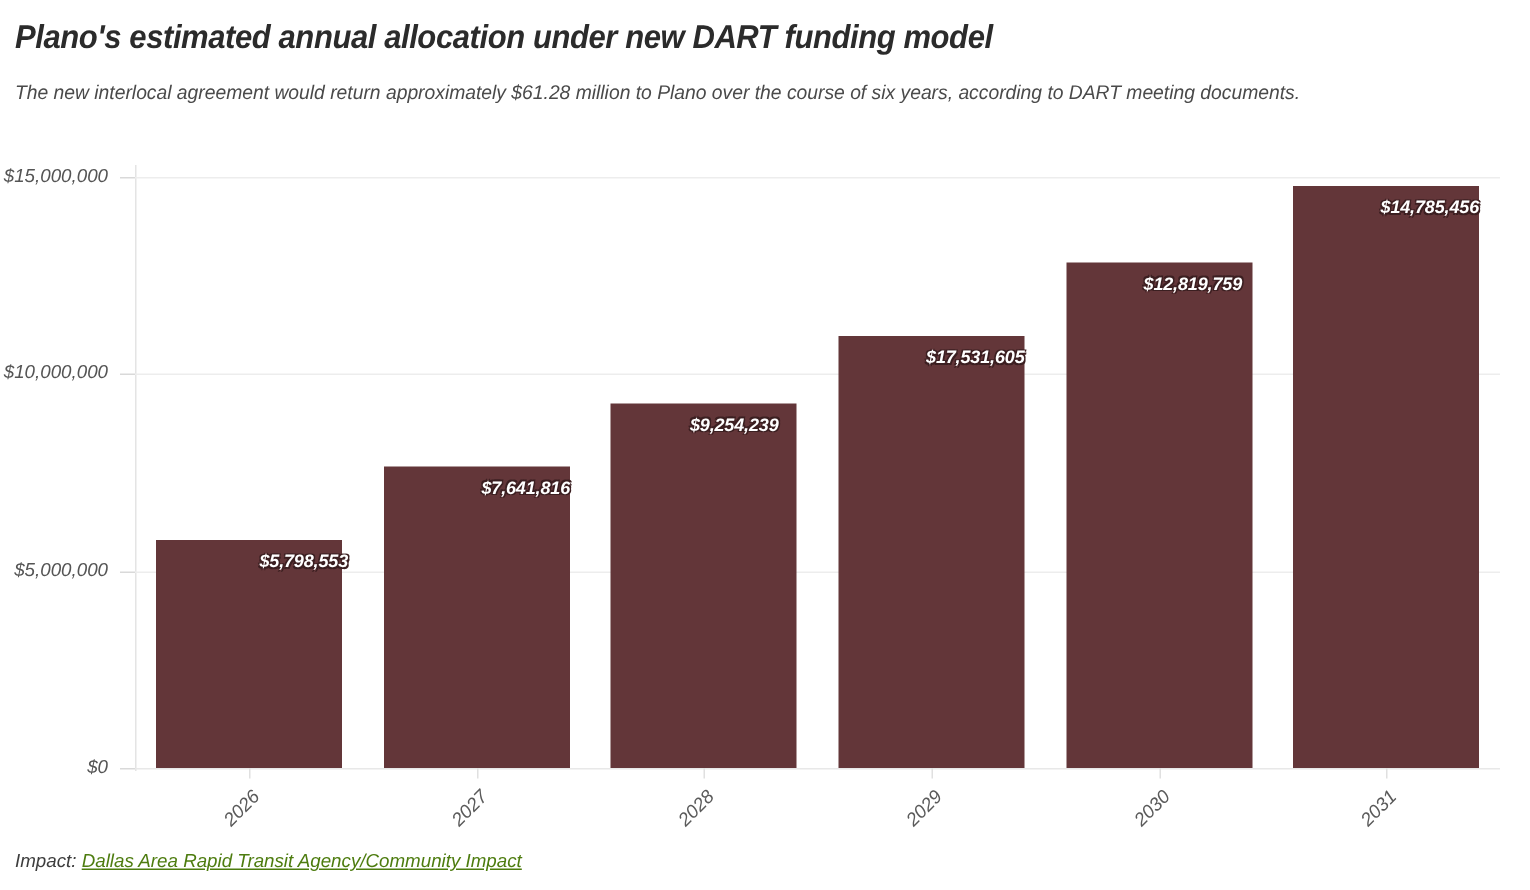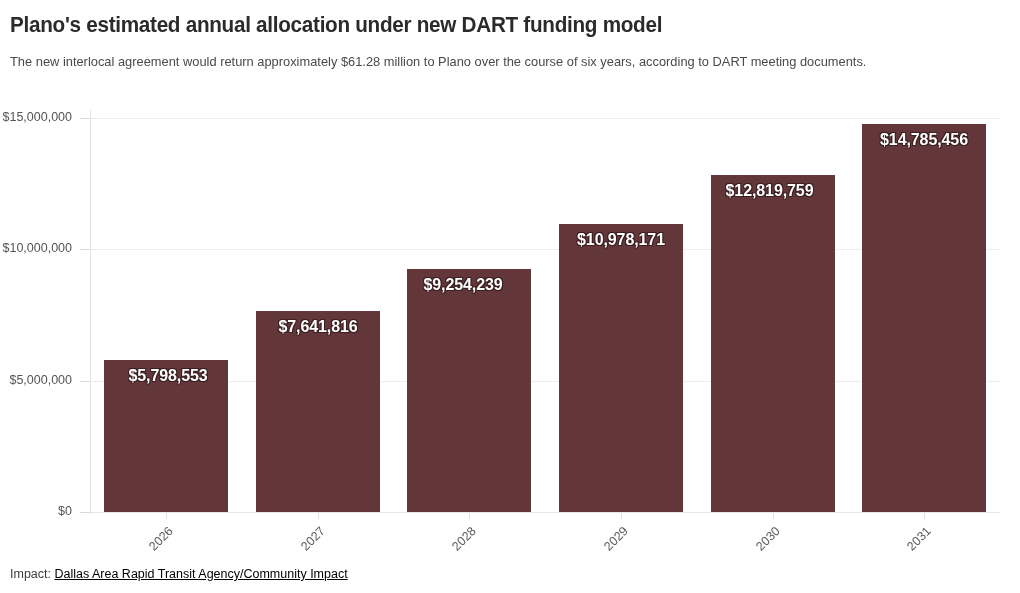"Plano's estimated annual allocation" #root { font-style: none -> italic }
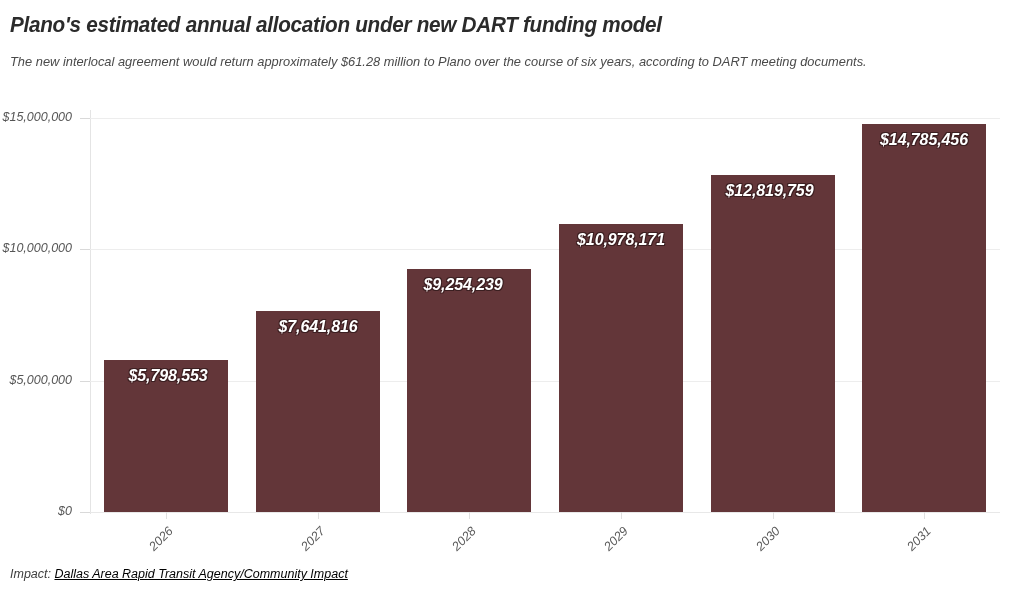"$14,785,456" .barvalue { font-size: 16px -> 12px; text-align: center -> right }
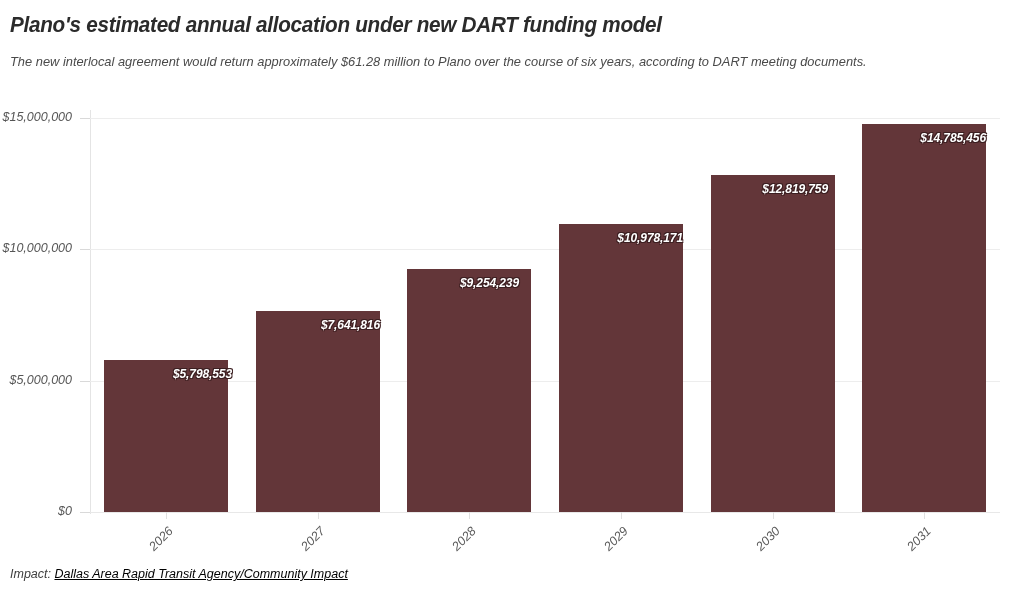"$10,978,171" div.barvalue { text: $10,978,171 -> $17,531,605 }
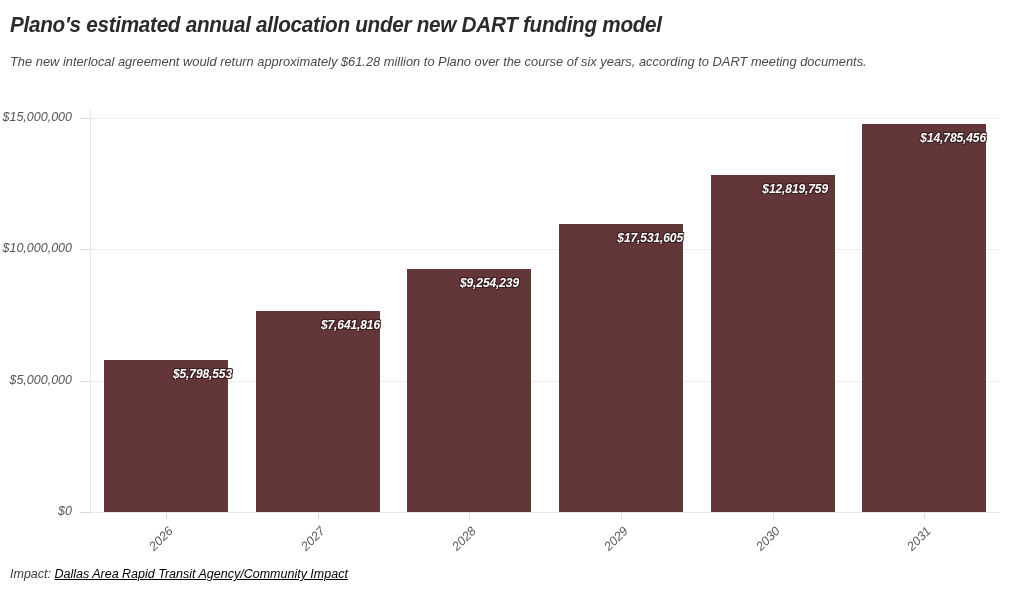"Dallas Area Rapid Transit" #source-link { color: #000000 -> #4d7c0f }
